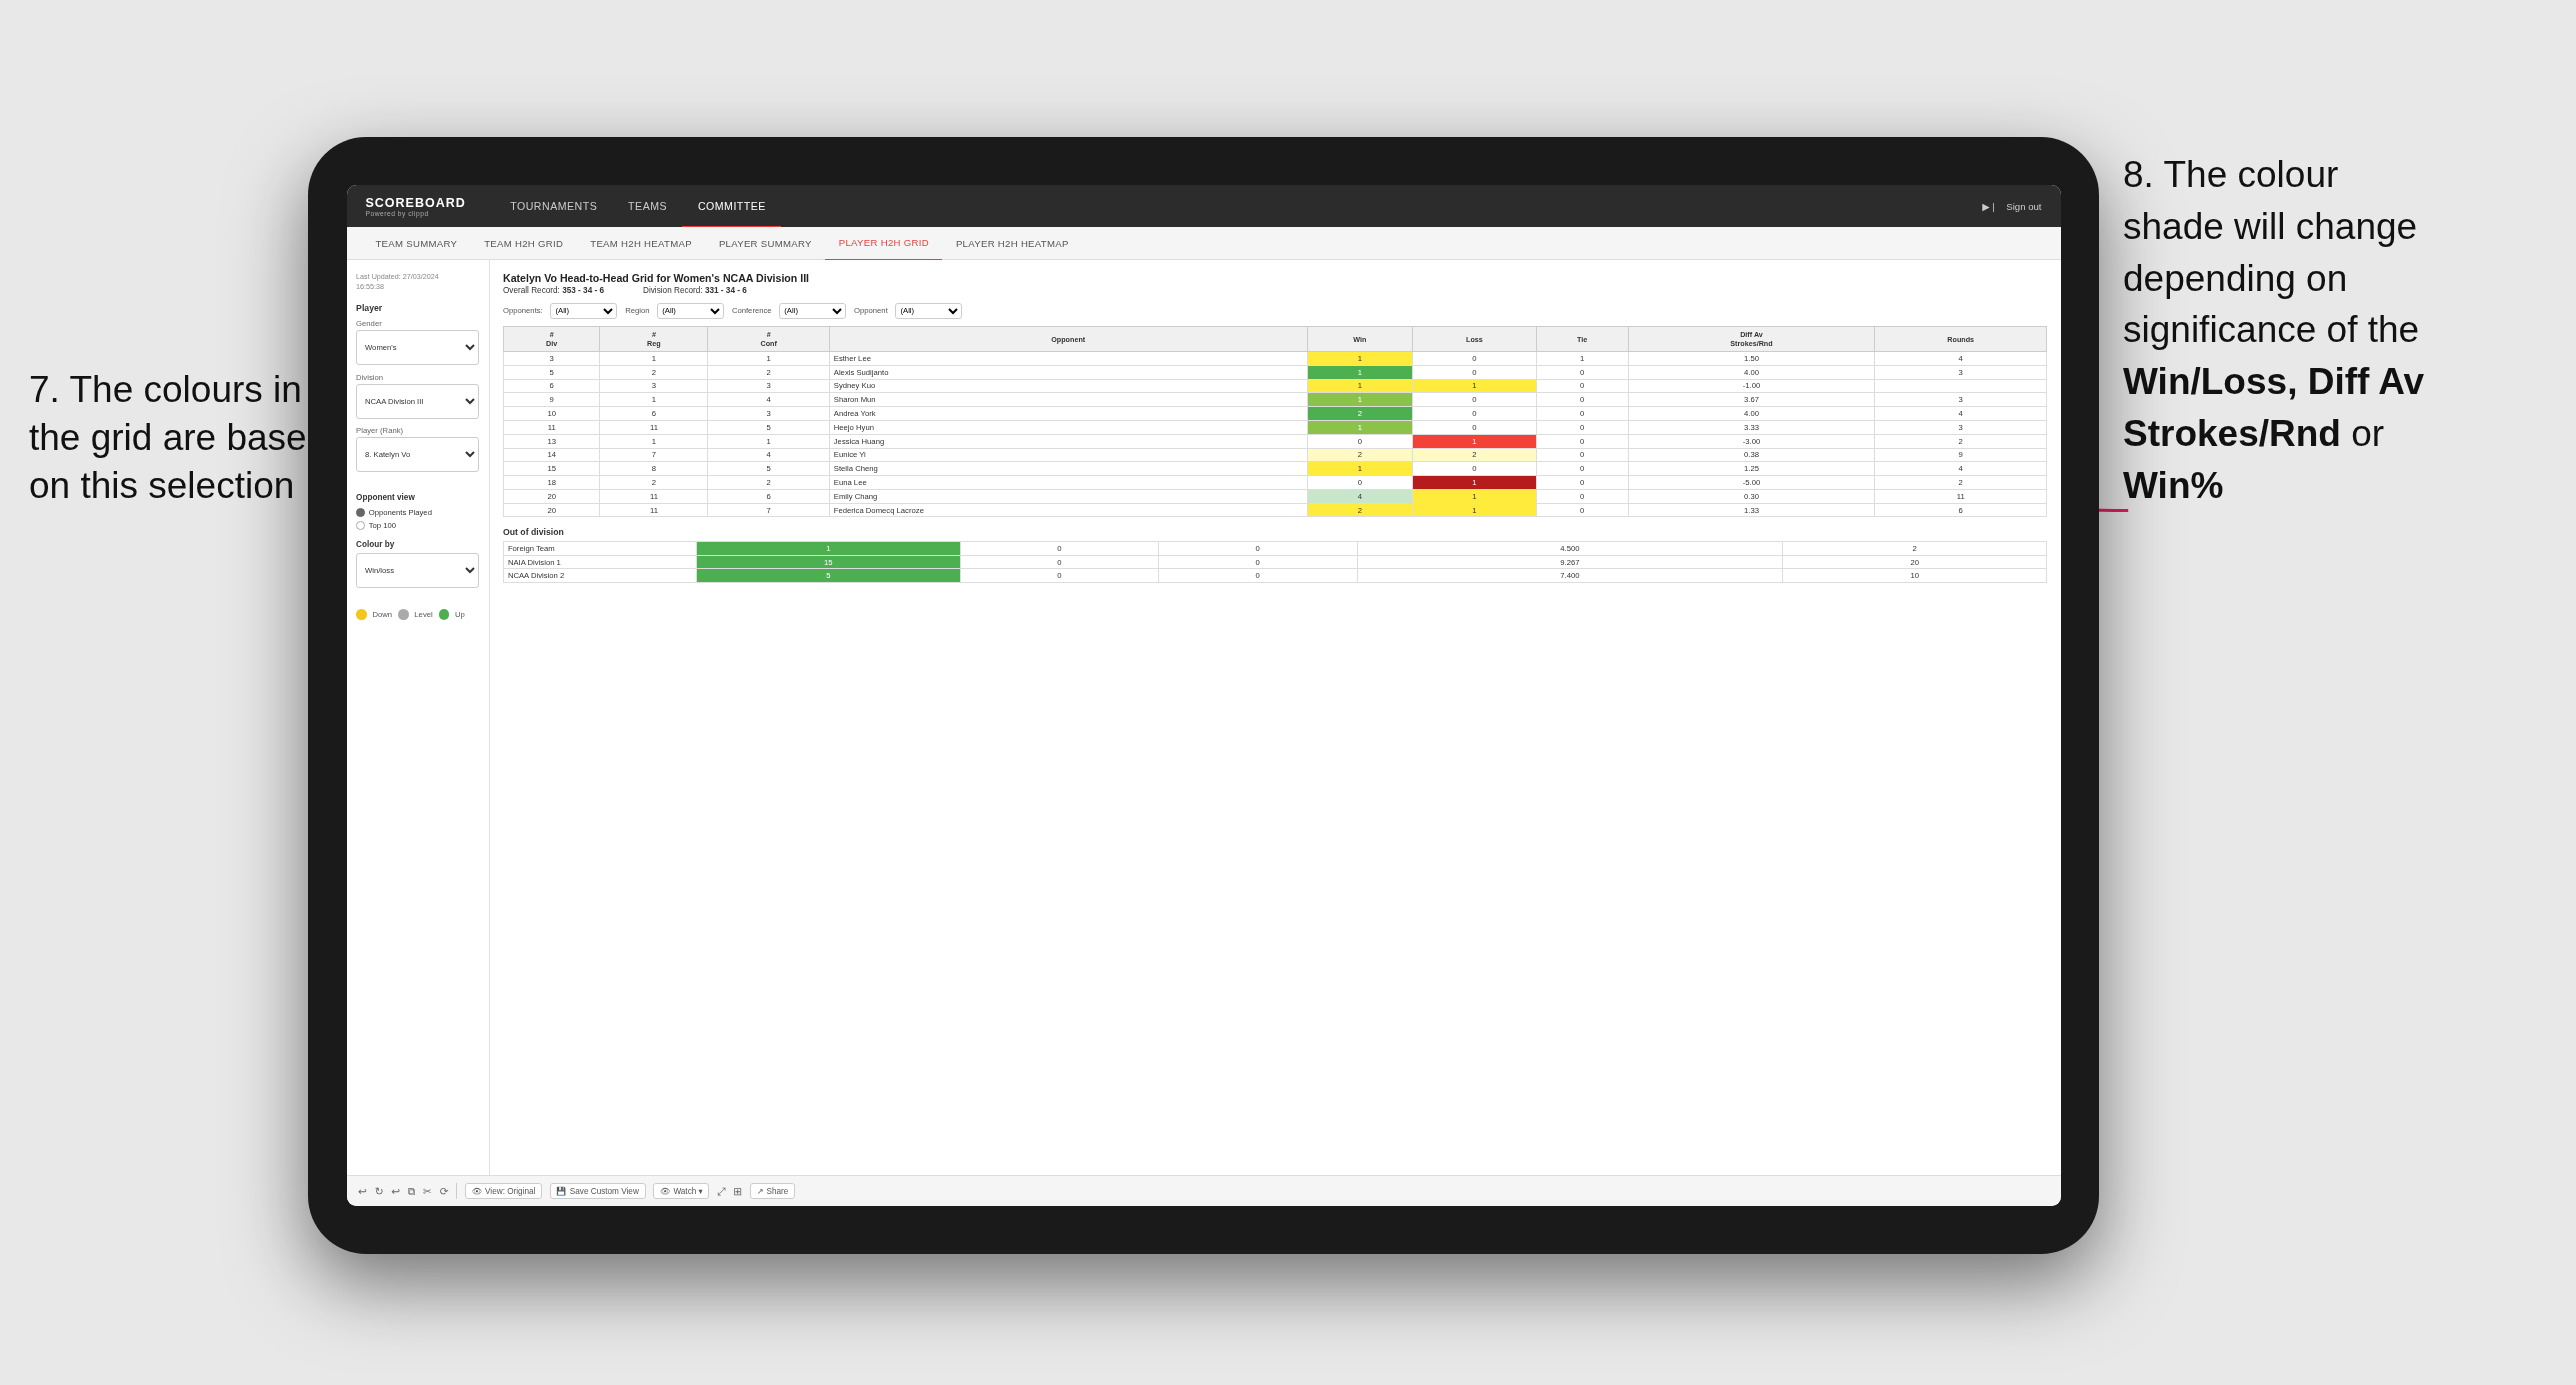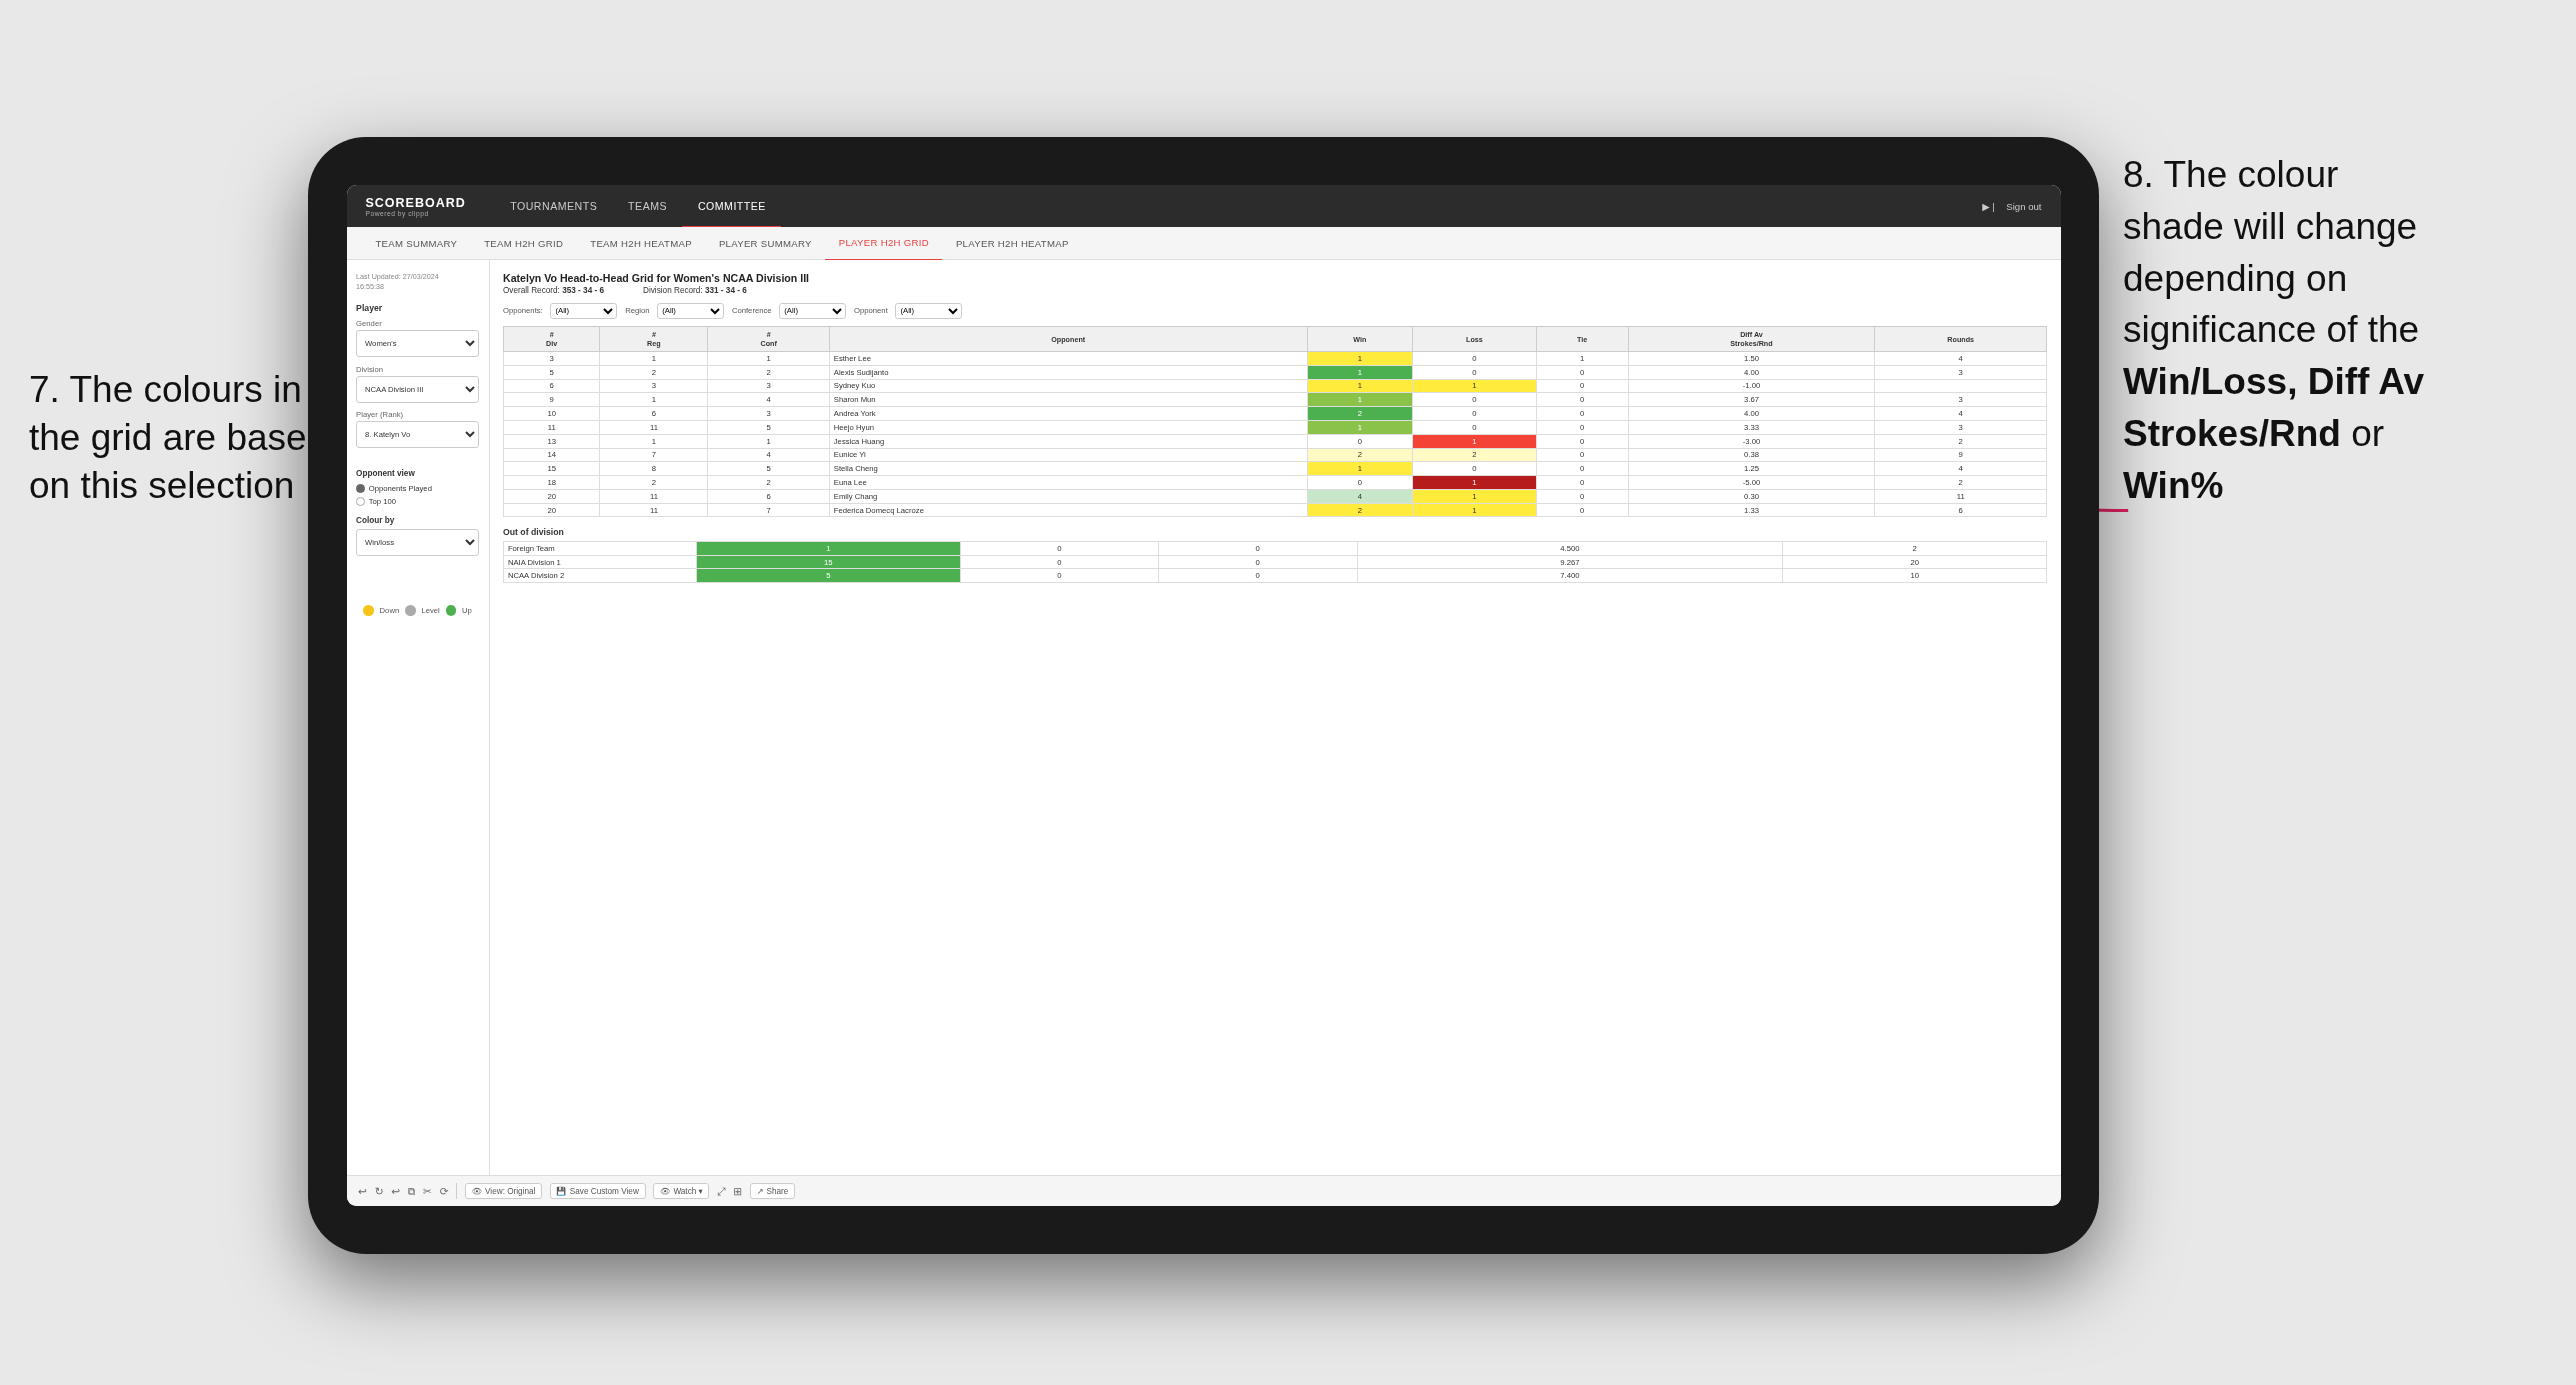"Women's" .sidebar-select { height: 27px -> 35px }
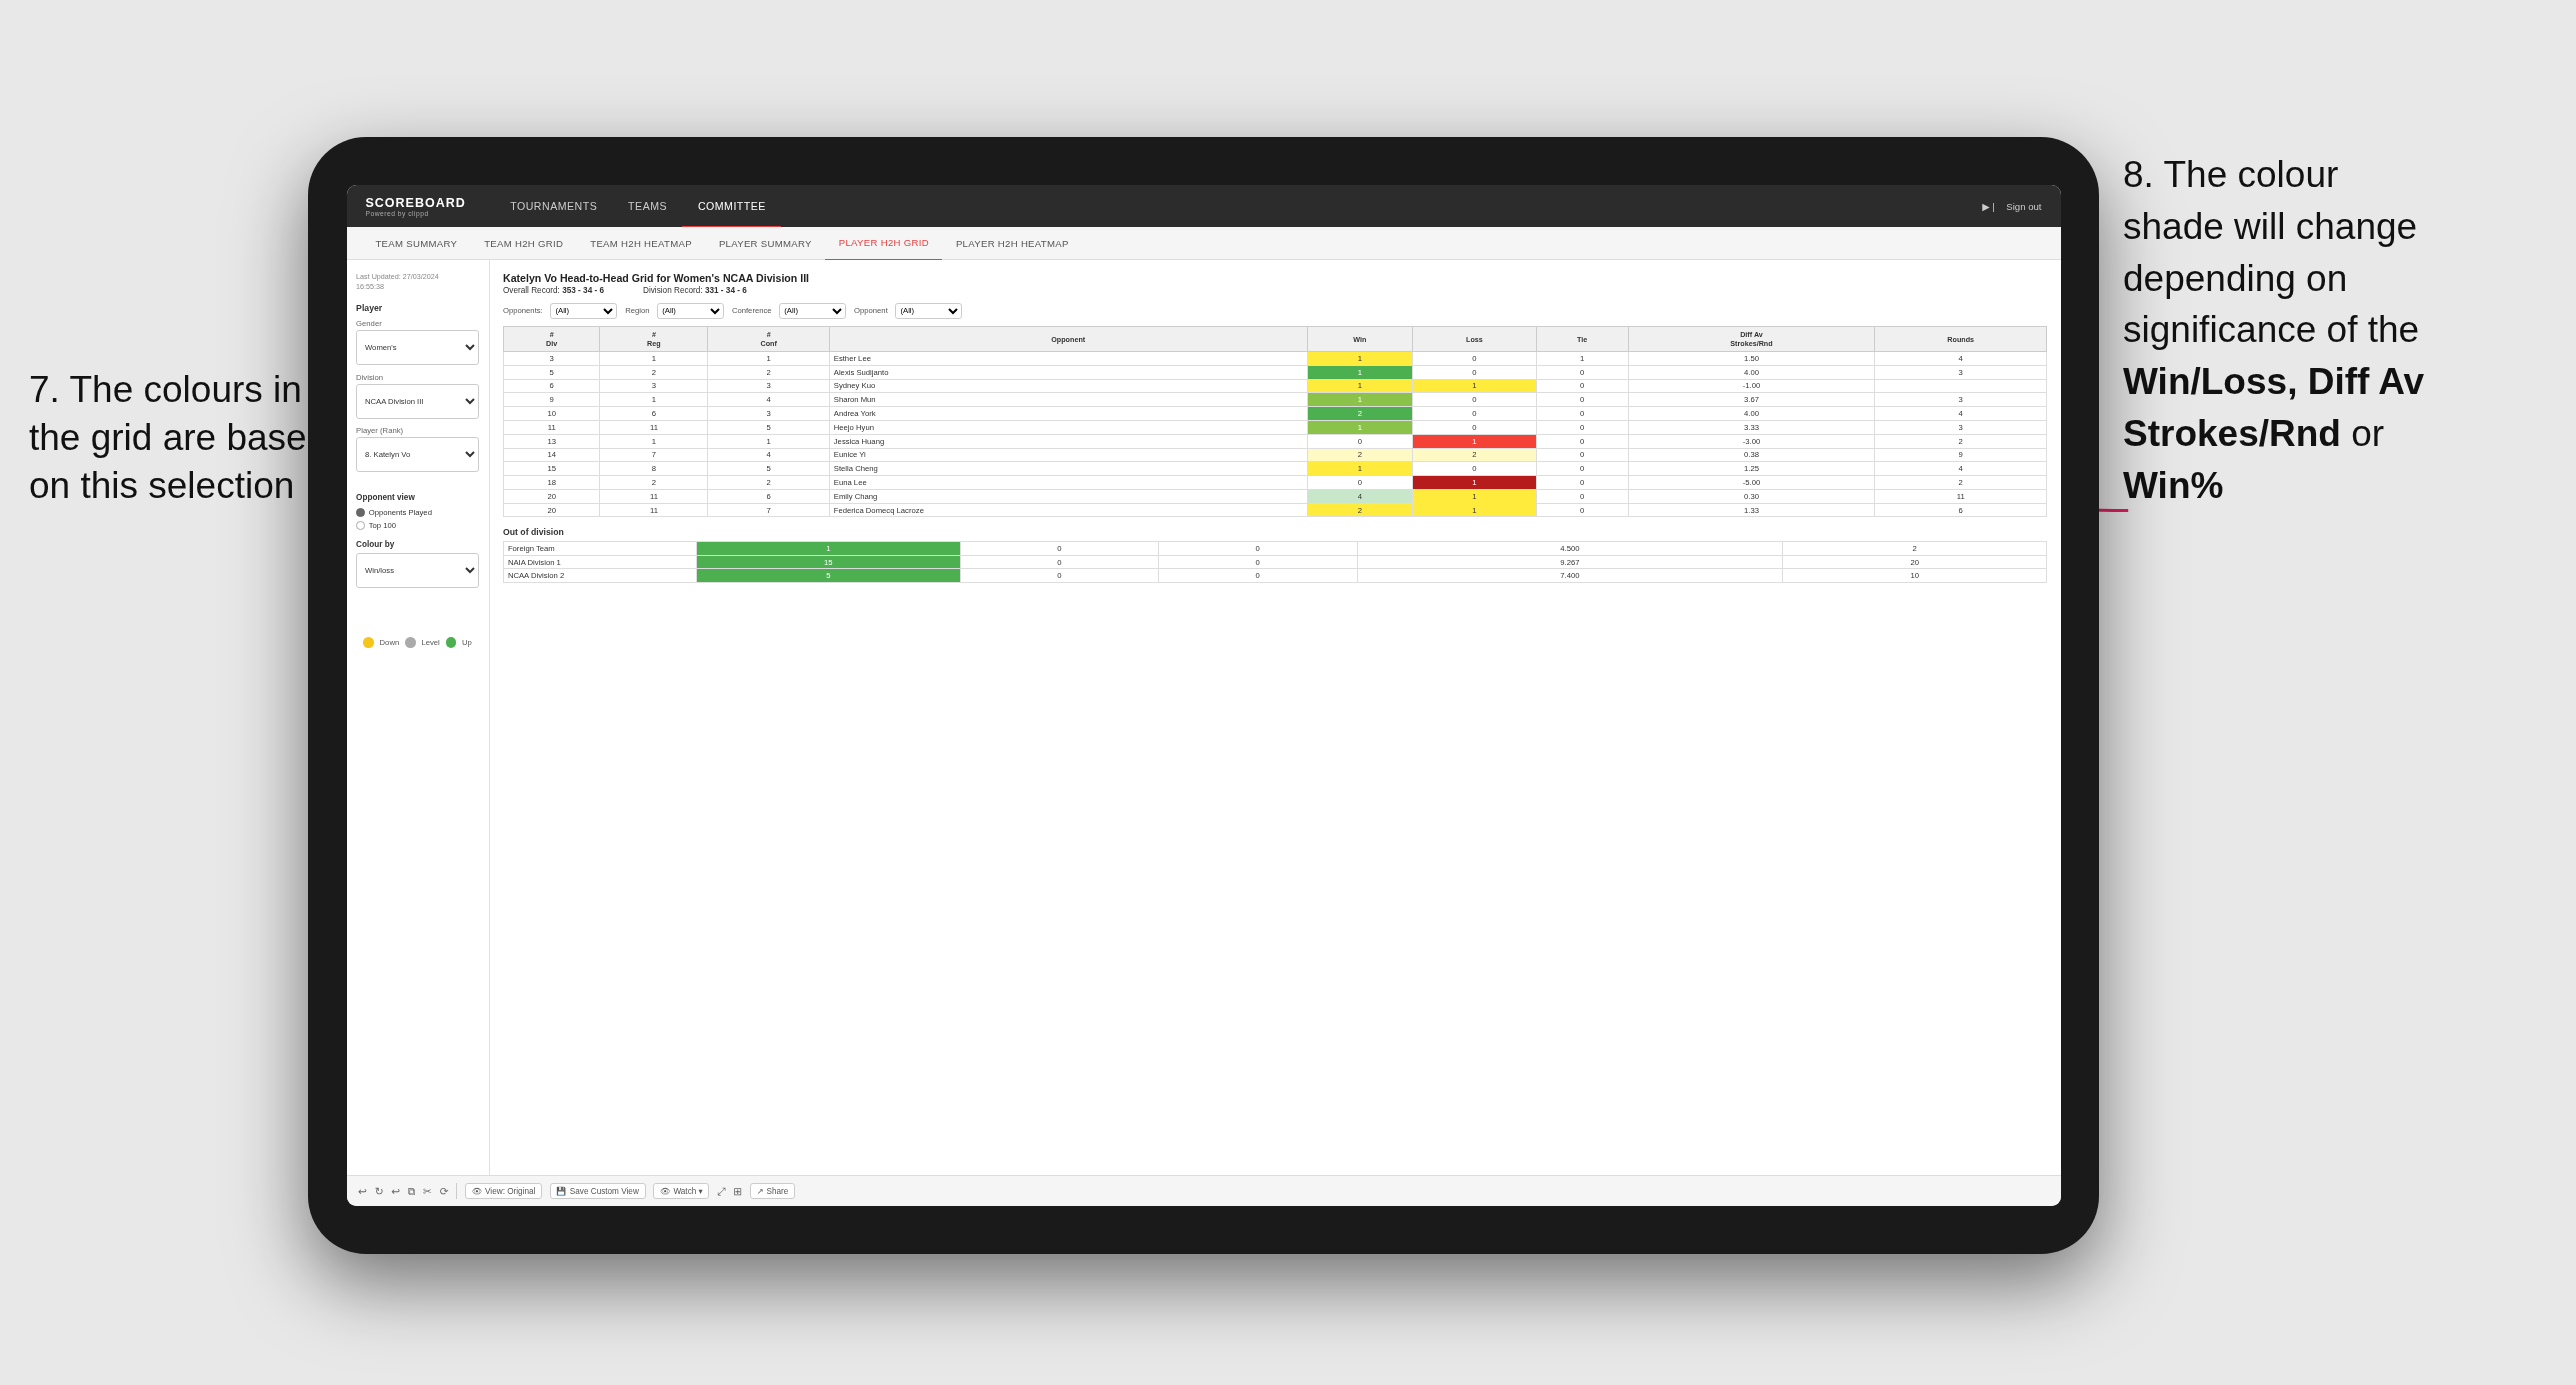"Down" .colour-legend { justify-content: center -> none; margin-top: 42px -> 14px }
